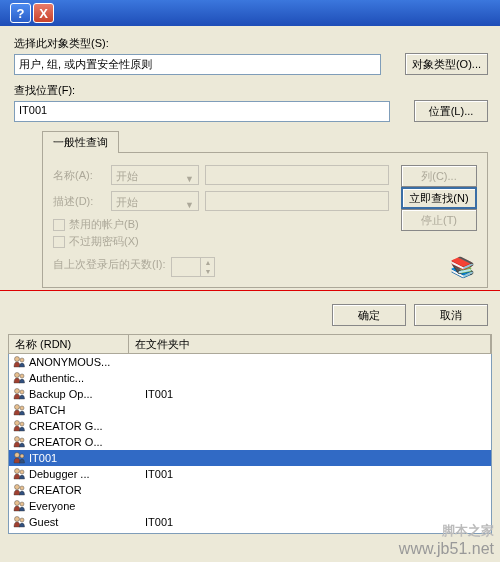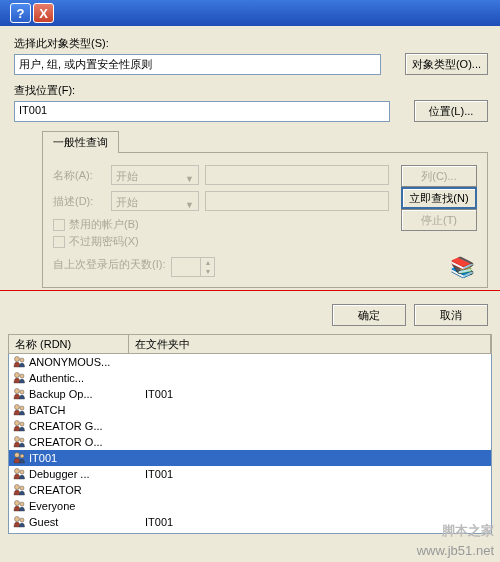"www.jb51.net" .watermark { font-size: 13px -> 16px }
